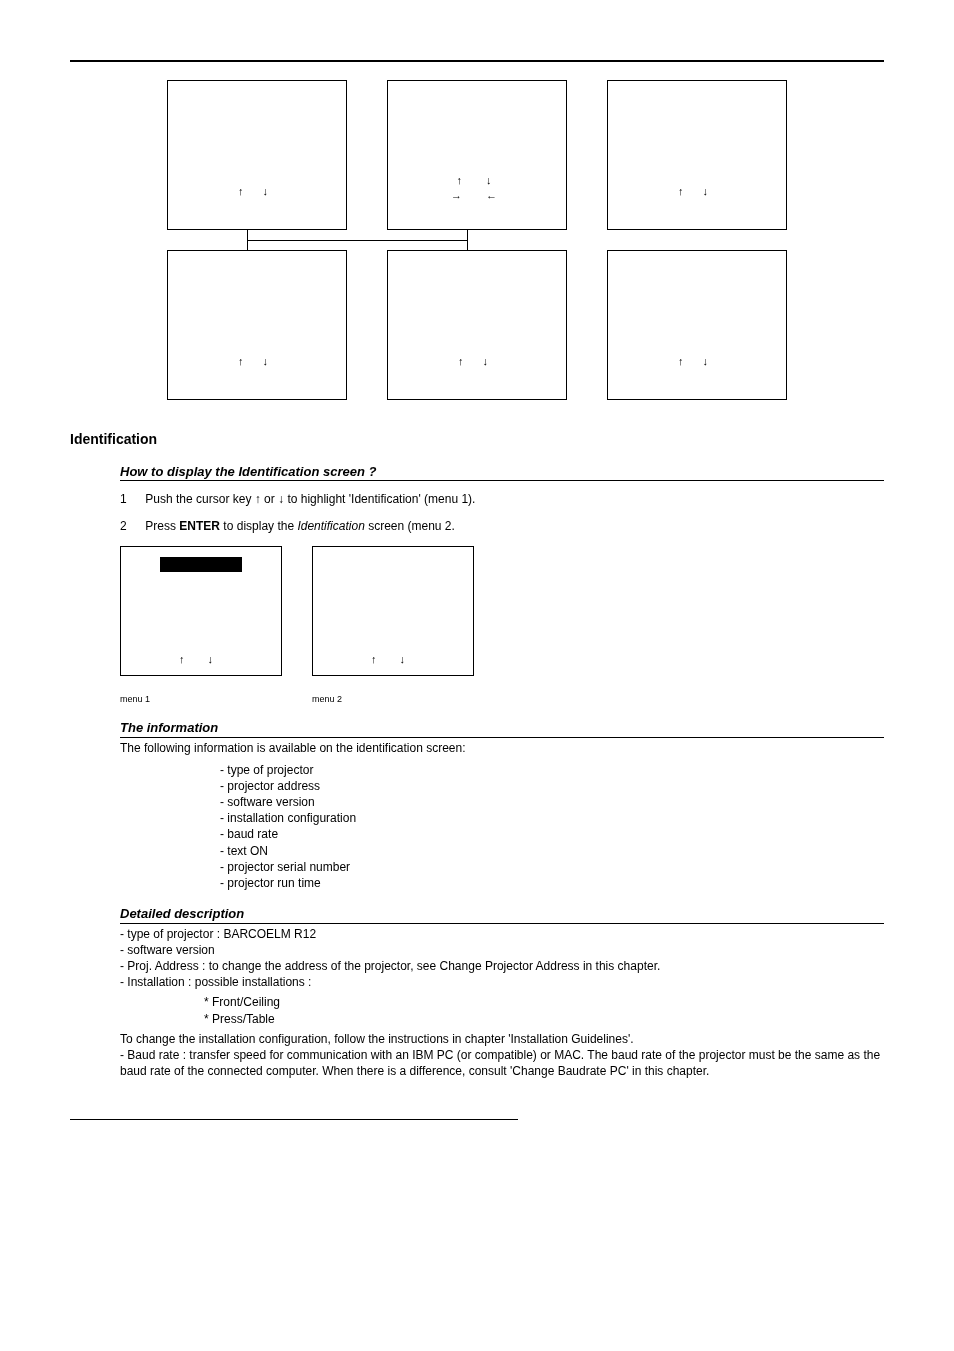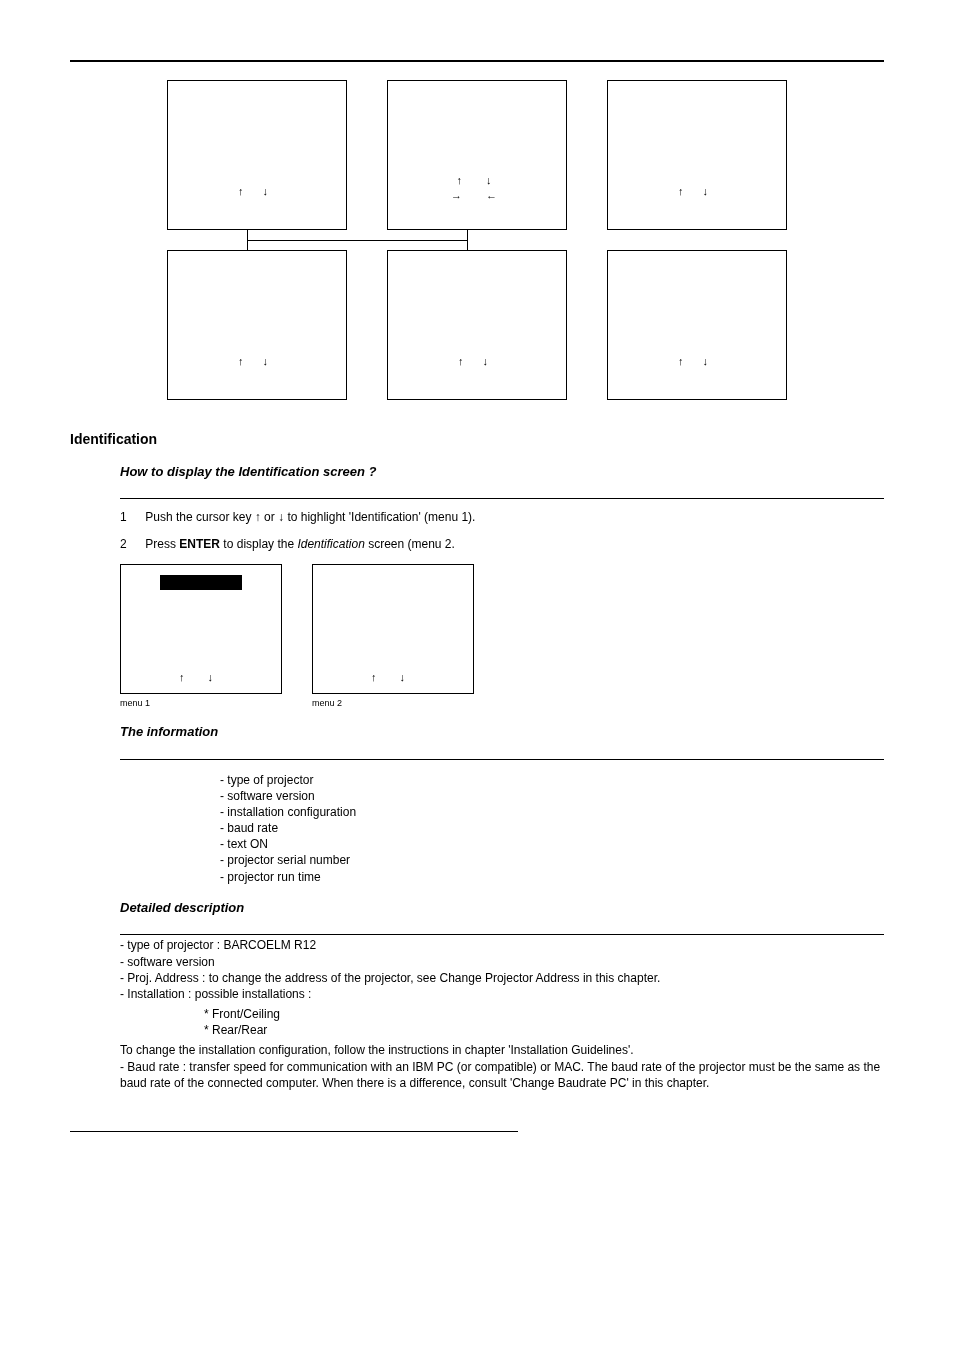"How to display the Identification" h3.sub { padding-bottom: 18px -> 0 }
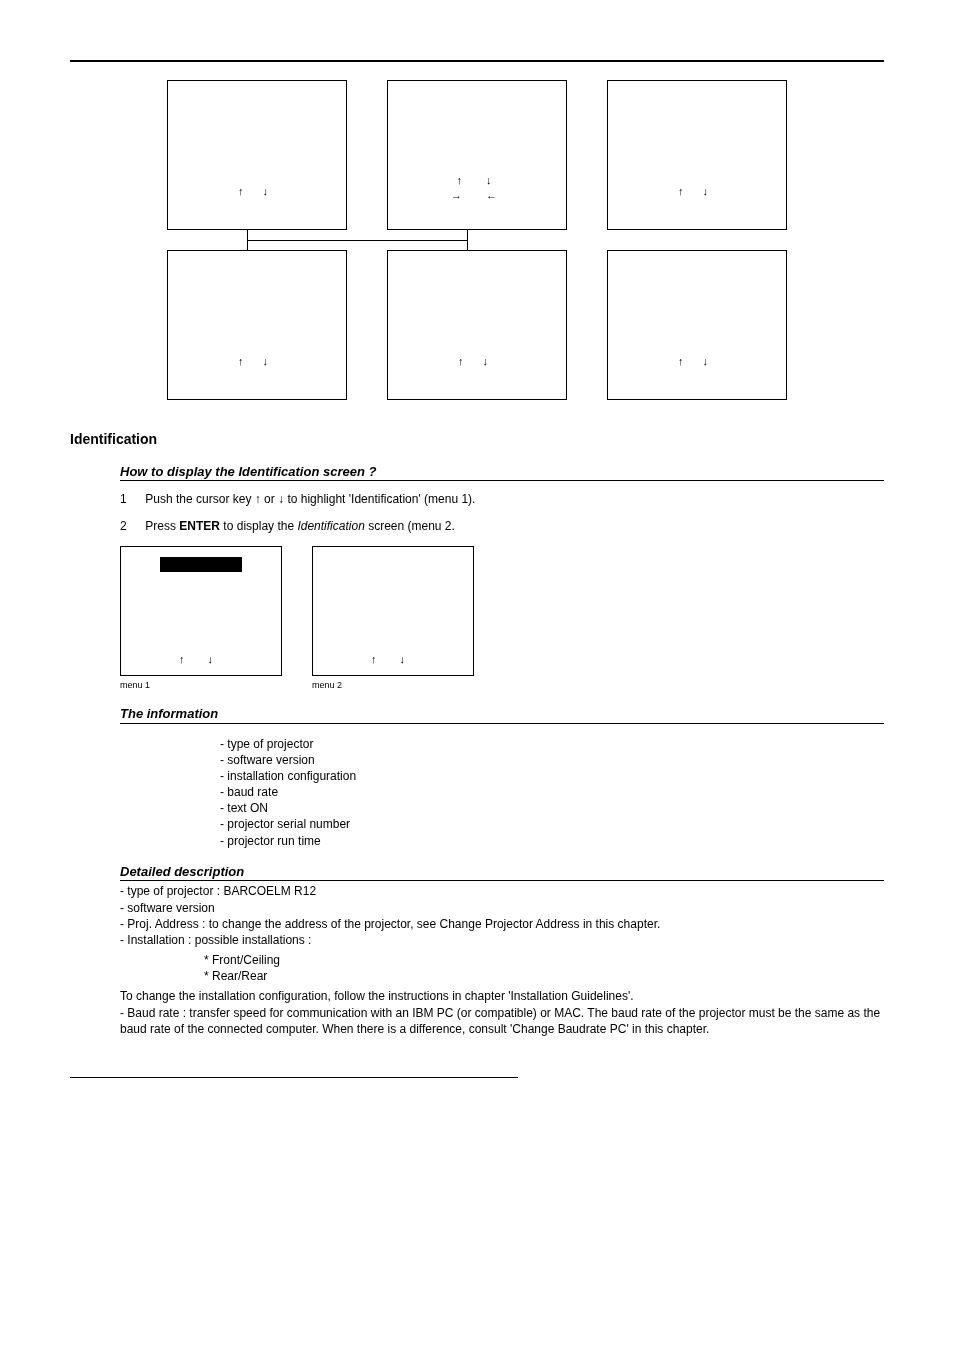"menu 1" .menu-caption { margin-top: 3px -> 17px }
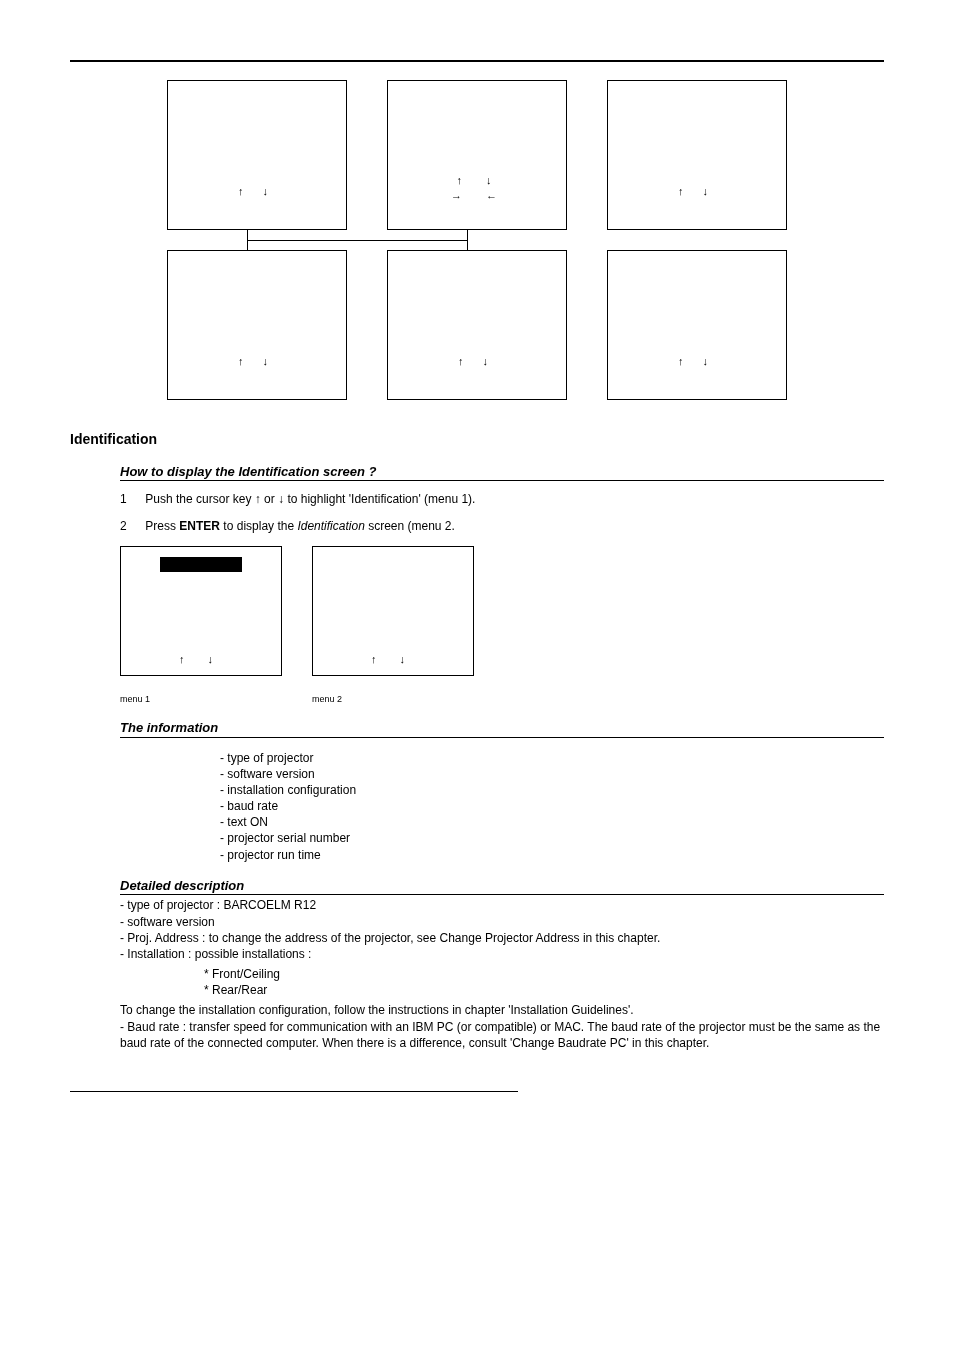"The following information is available" div { html: none -> <div>The following information is available on the identification screen:</div> }
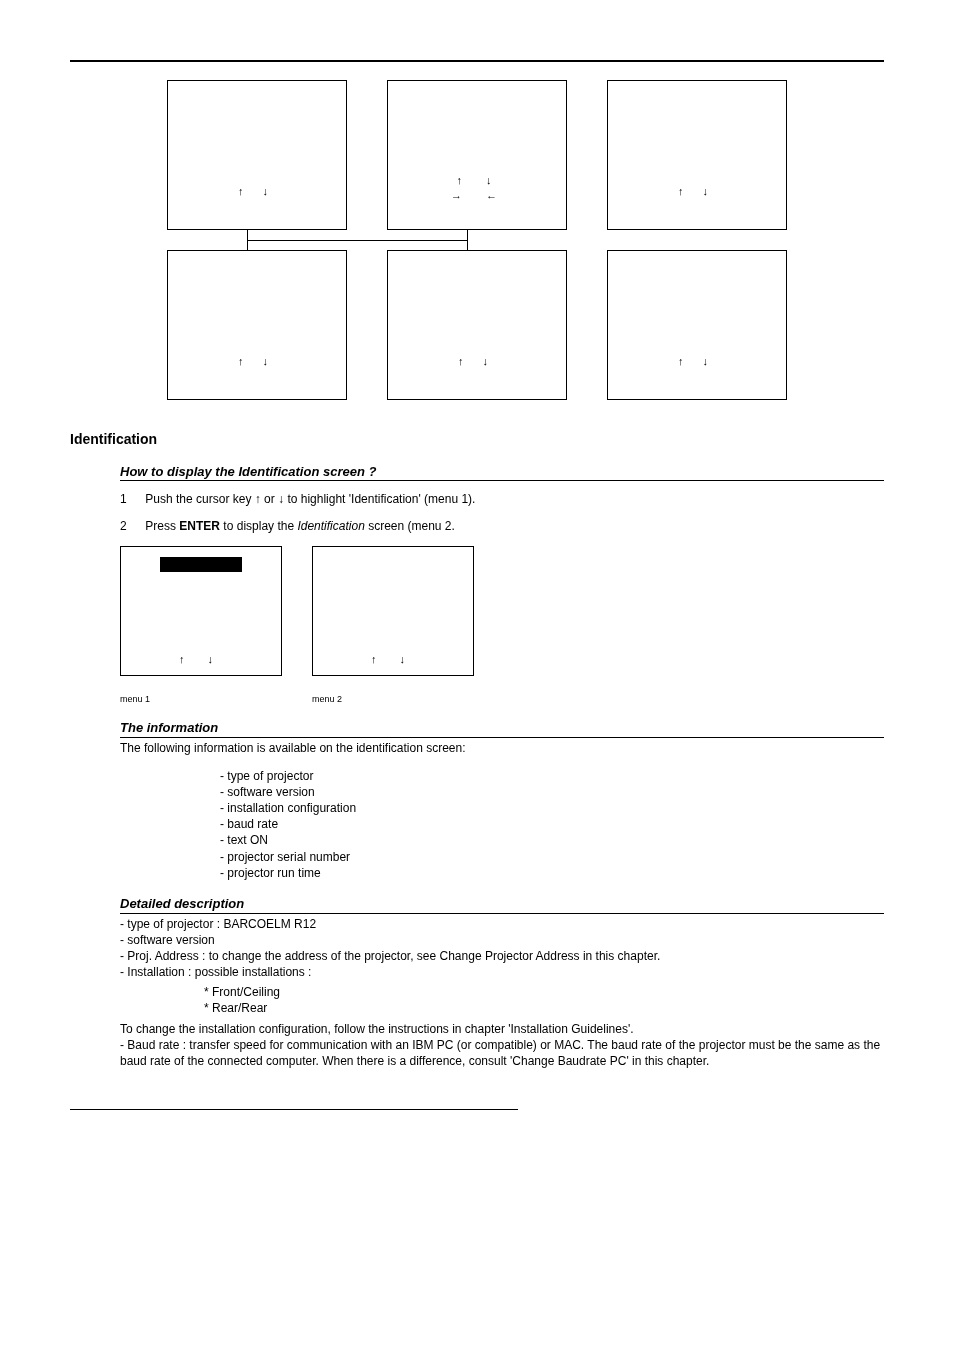"type of projector" .info-list { margin: 12px 0 0 100px -> 6px 0 0 100px }
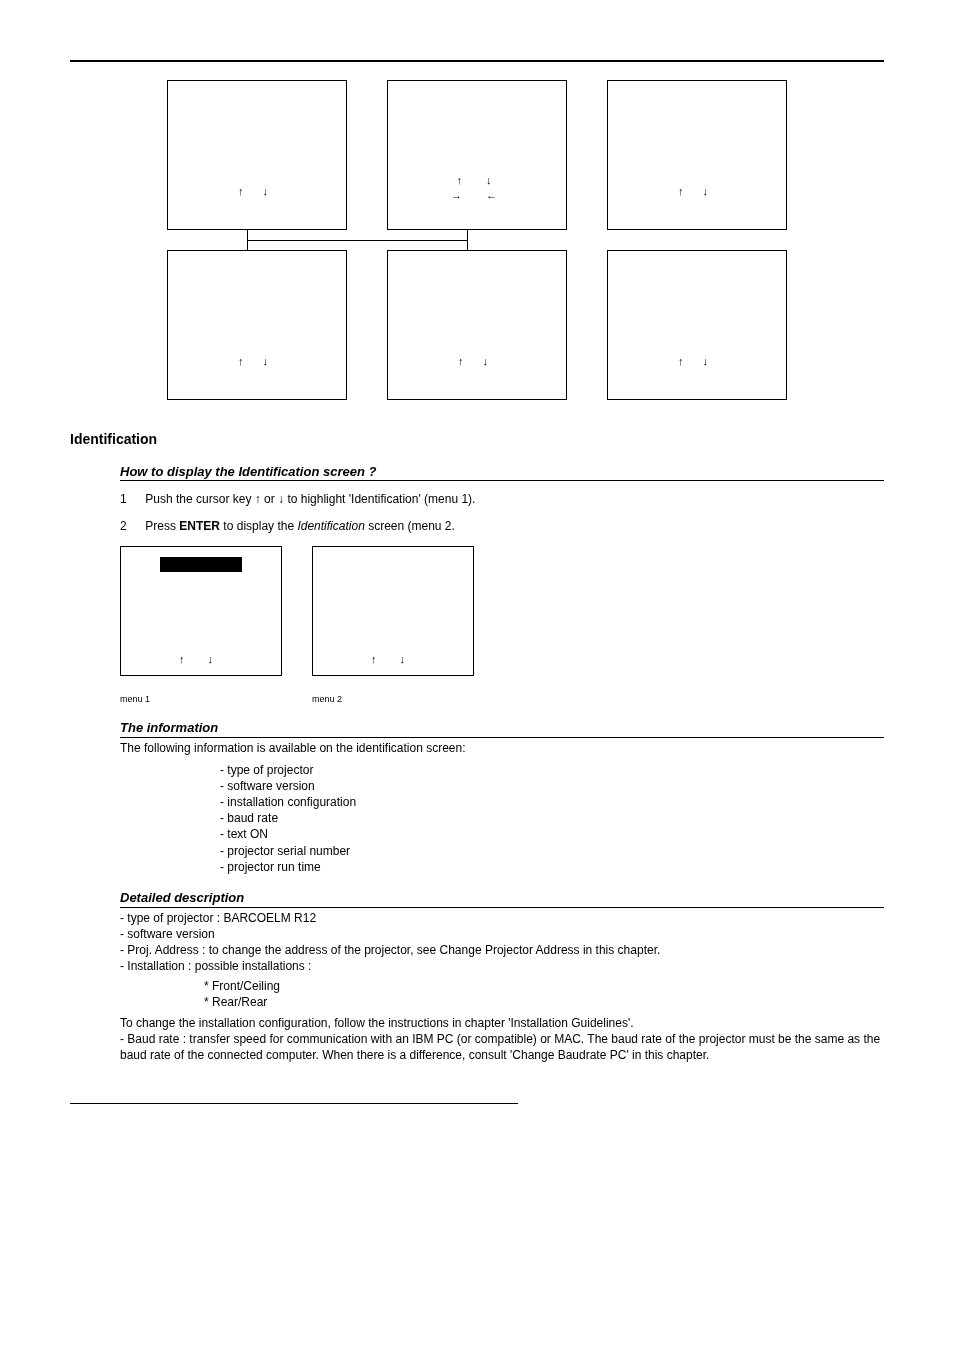"projector address" div { html: none -> <div>projector address</div> }
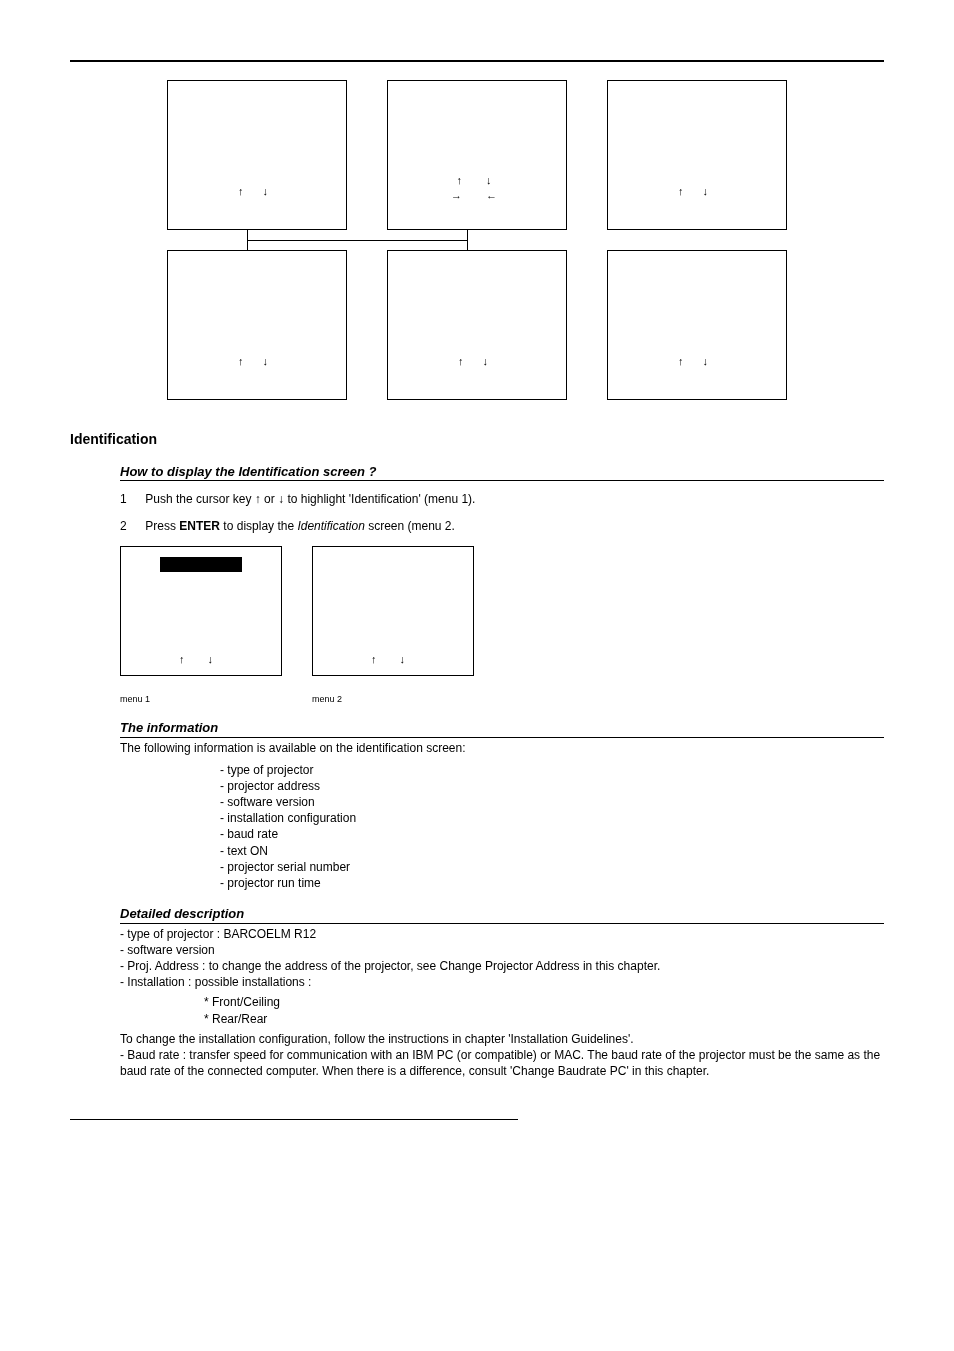"Rear/Rear" div { text: Rear/Rear -> Press/Table }
